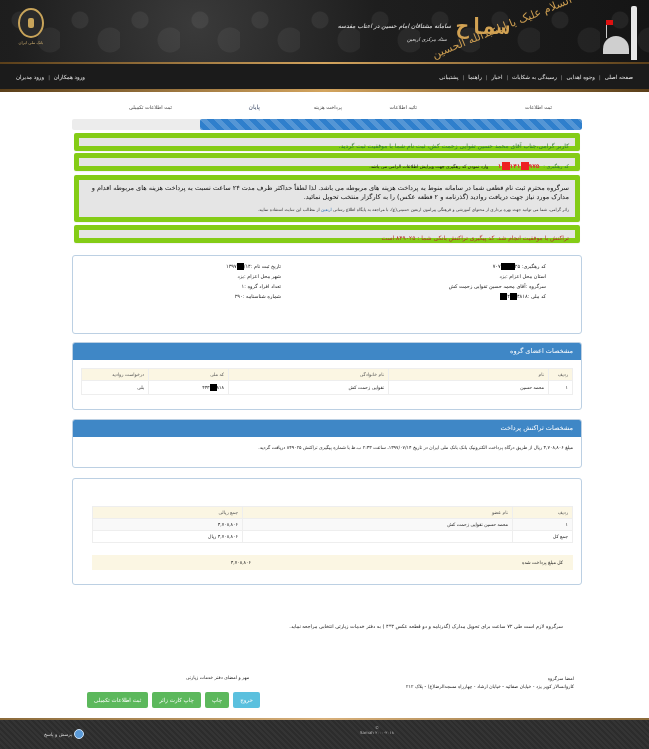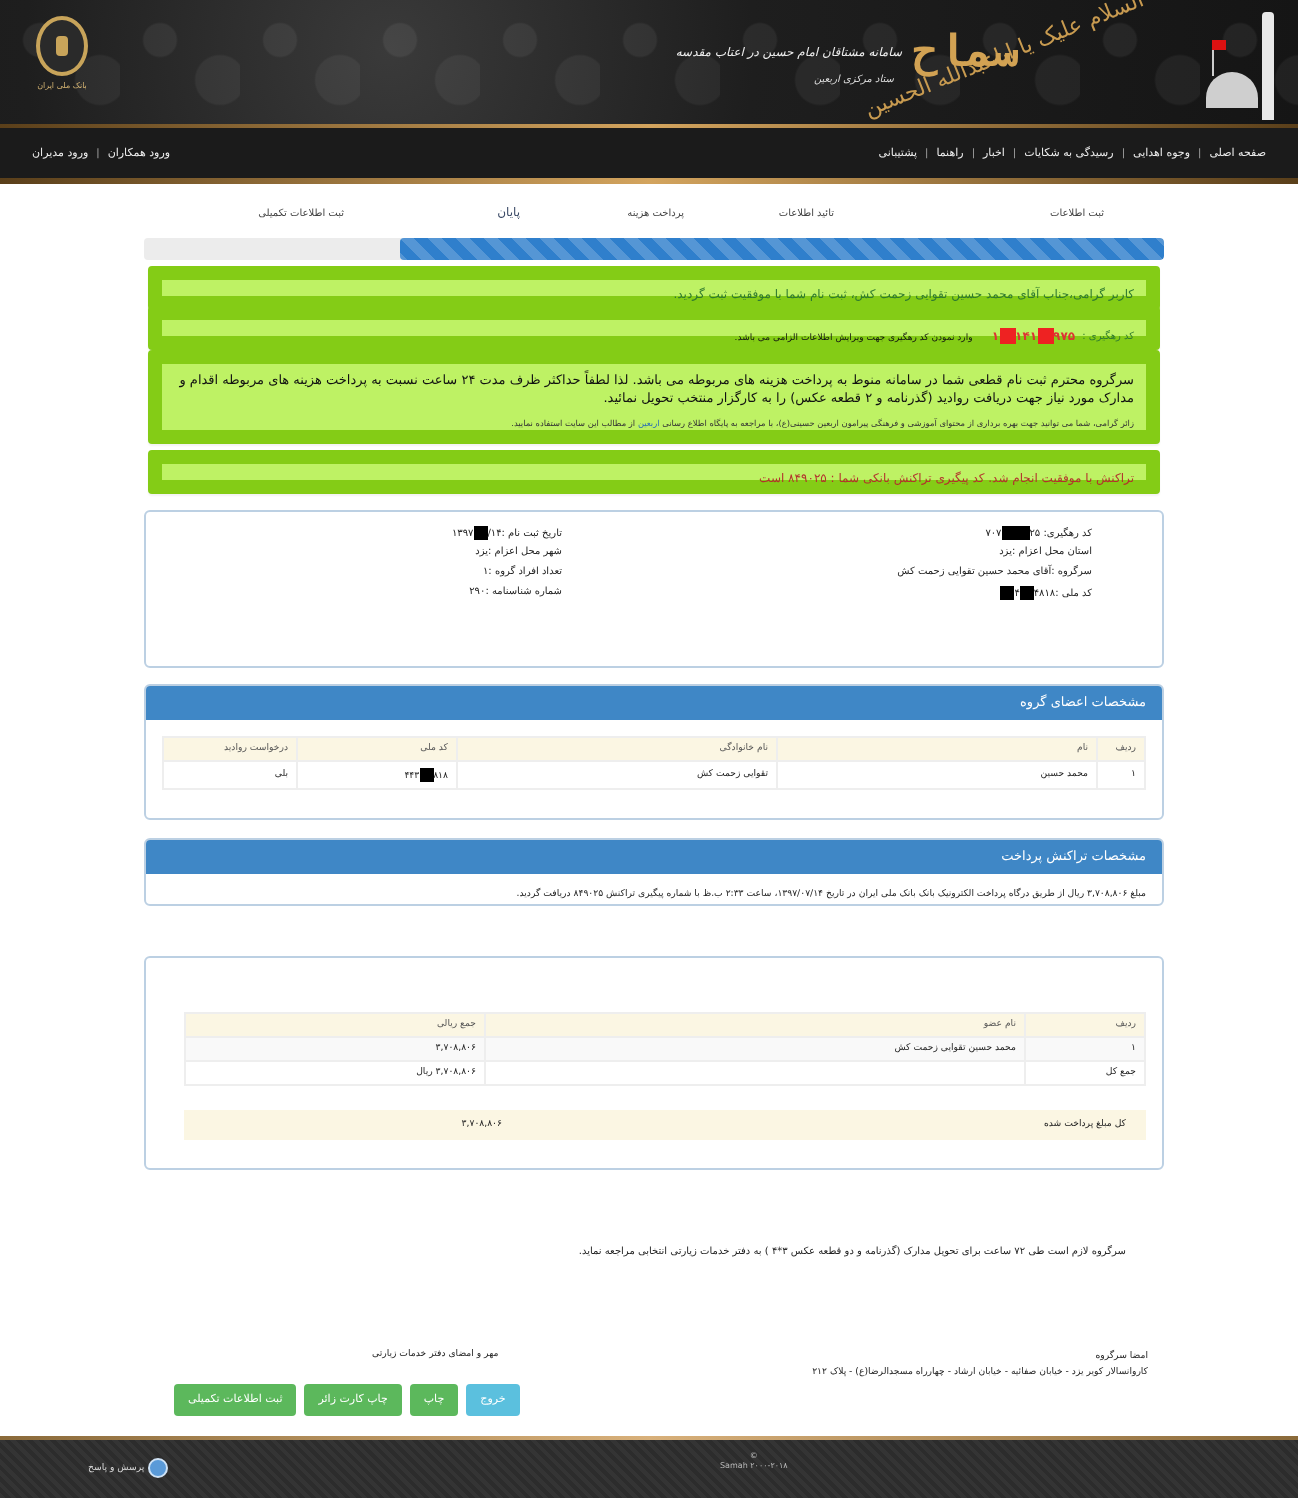"سرگروه محترم ثبت نام قطعی" .alert { background: #bef264 -> #e5e5e5; border: 7px solid #84cc16 -> 5px solid #84cc16 }
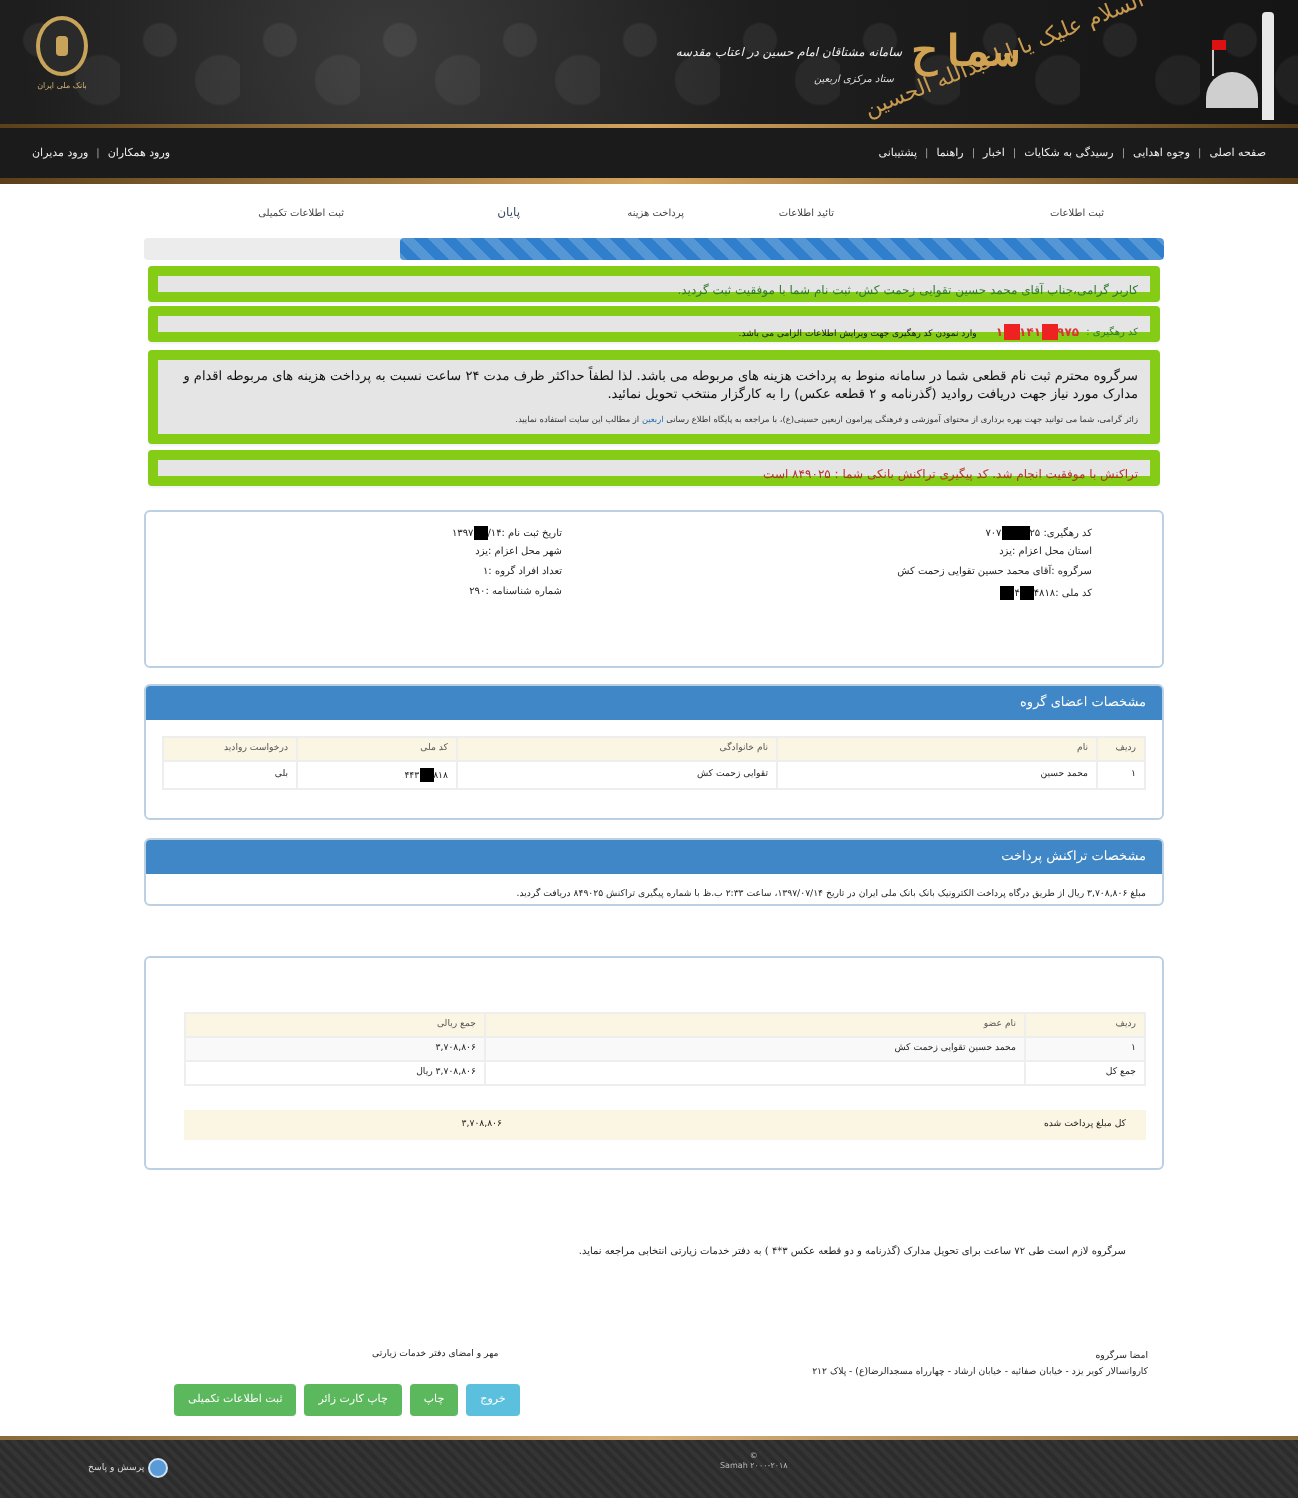"مشخصات تراکنش پرداخت" .panel-tx { height: 34px -> 49px }
